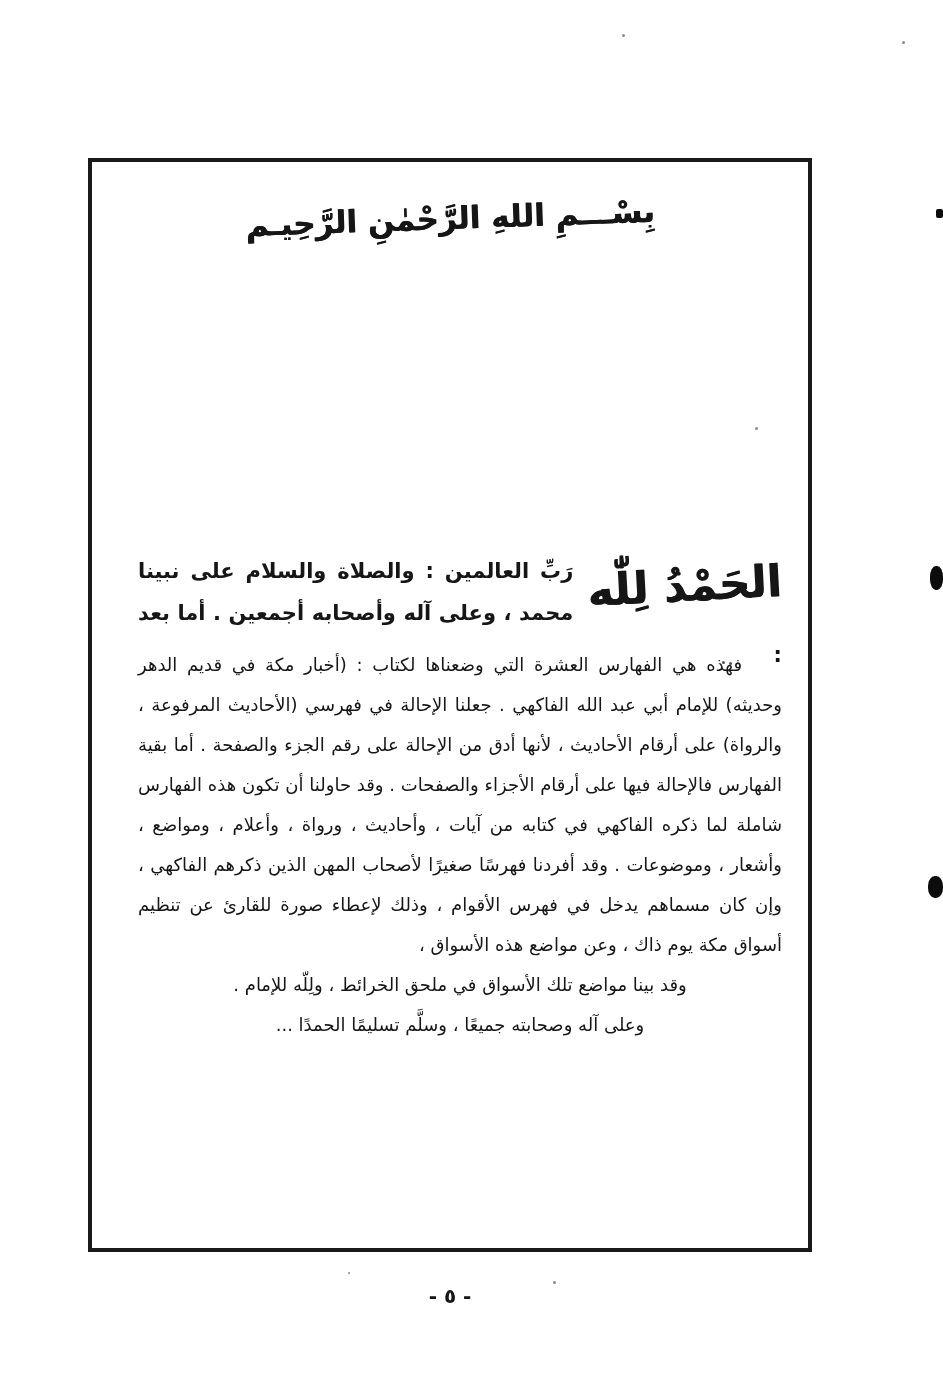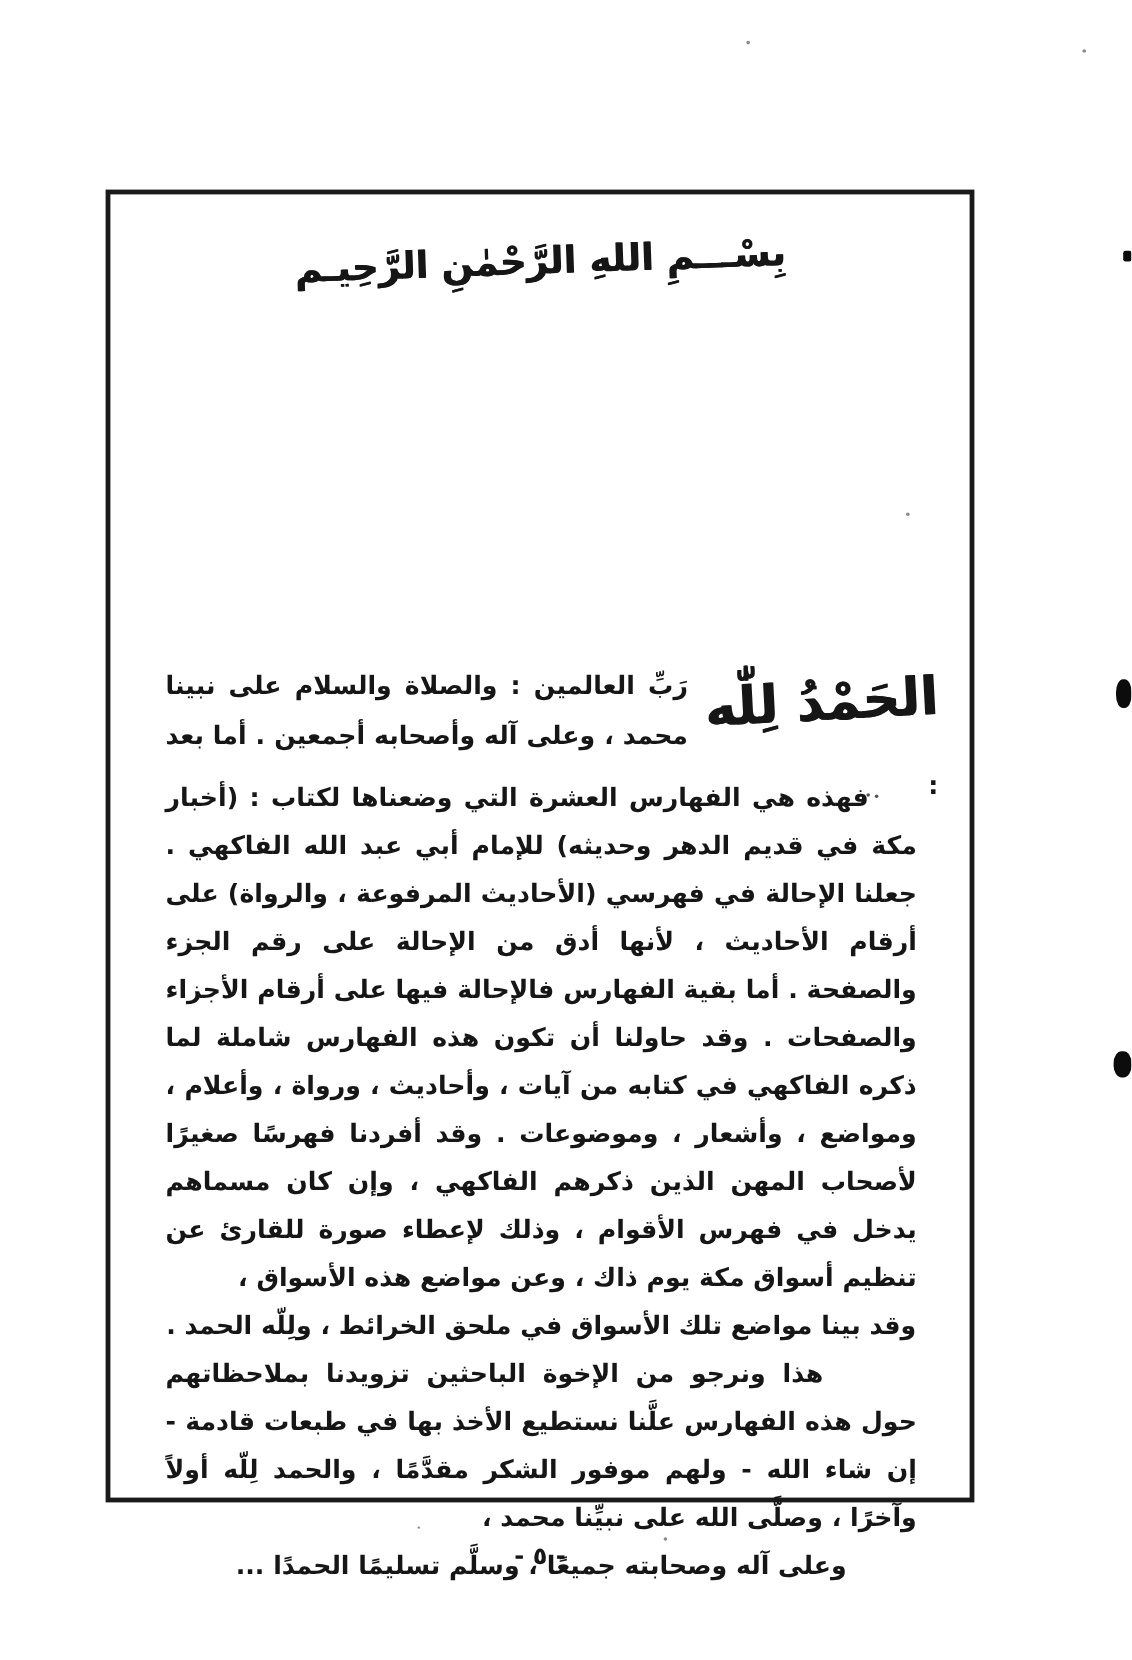"فهذه هي الفهارس العشرة التي" .body-block { font-size: 21px -> 18px; font-weight: bold -> normal; right: 44px -> 26px }
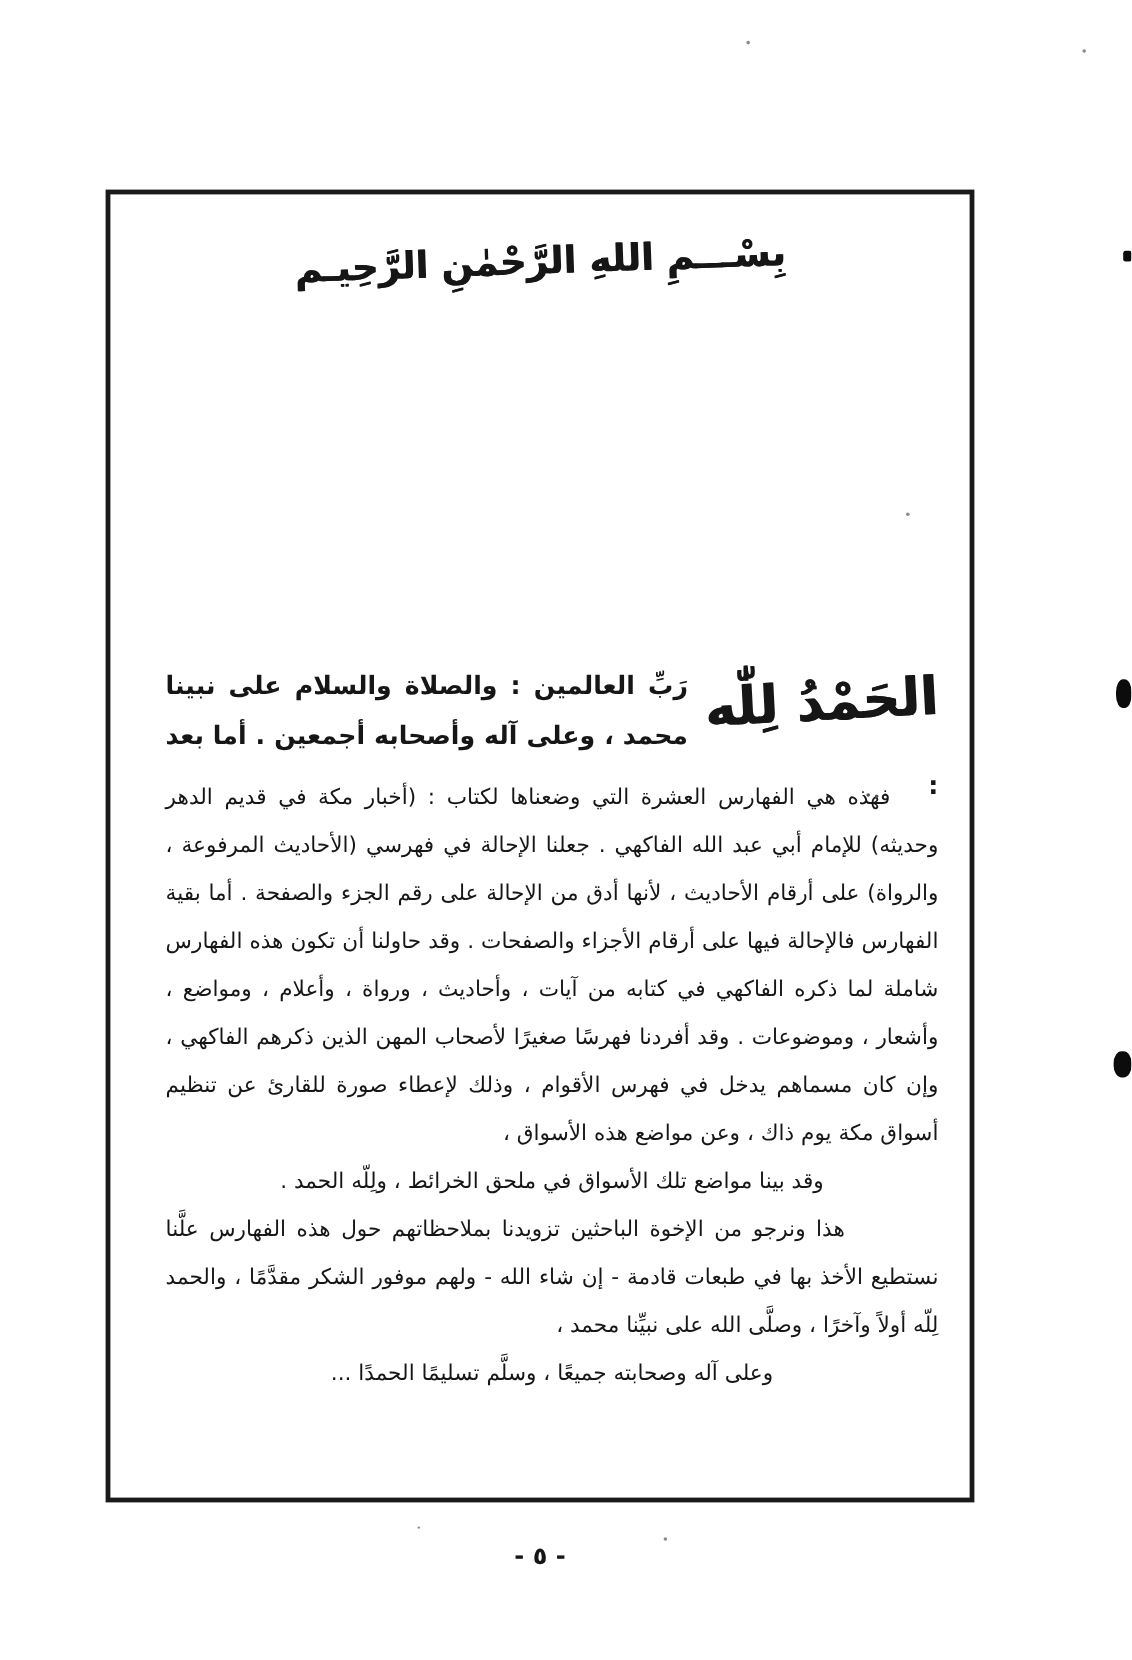"وقد بينا مواضع تلك الأسواق" p.closing { text: الحمد -> للإمام }
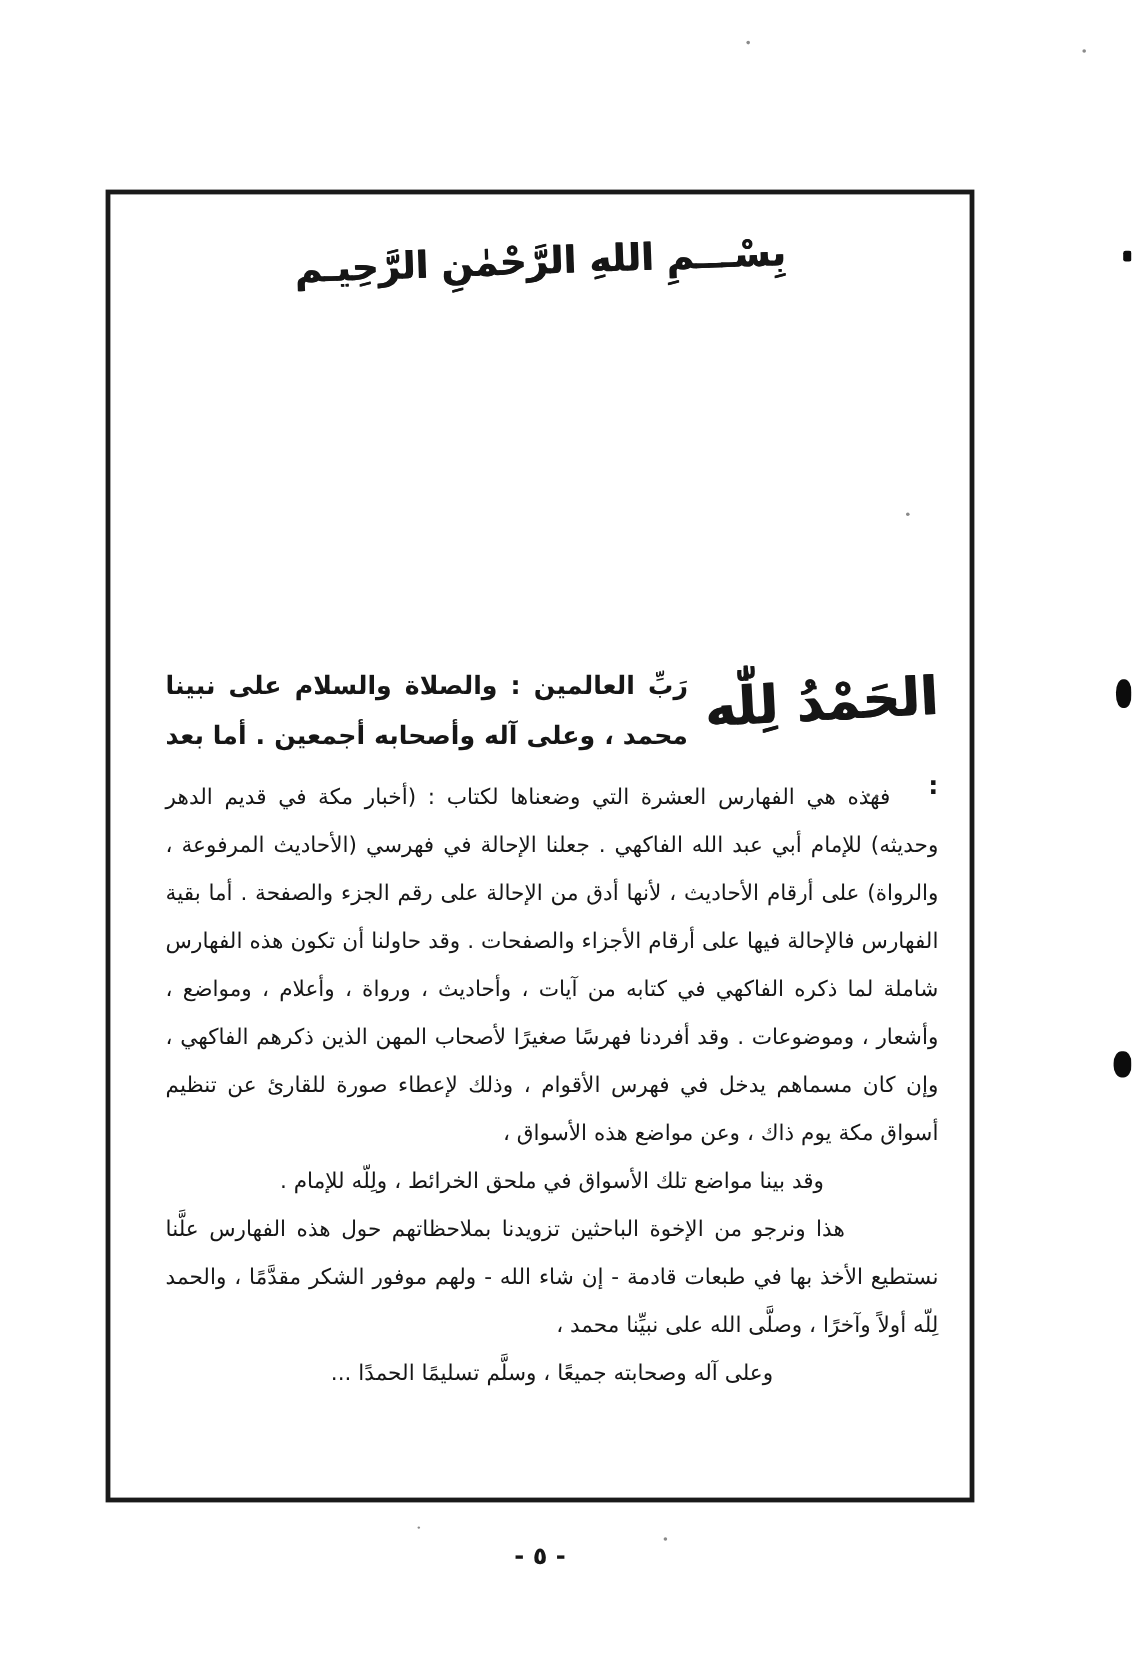"هذا ونرجو من الإخوة الباحثين" p.indent-large { html: <p>هذا ونرجو من الإخوة الباحثين تزويدنا بملاحظاتهم حول هذه الفهارس علَّنا نستطيع الأخذ بها في طبعات قادمة - إن شاء الله - ولهم موفور الشكر مقدَّمًا ، والحمد لِلّه أولاً وآخرًا ، وصلَّى الله على نبيِّنا محمد ،</p> -> none }
